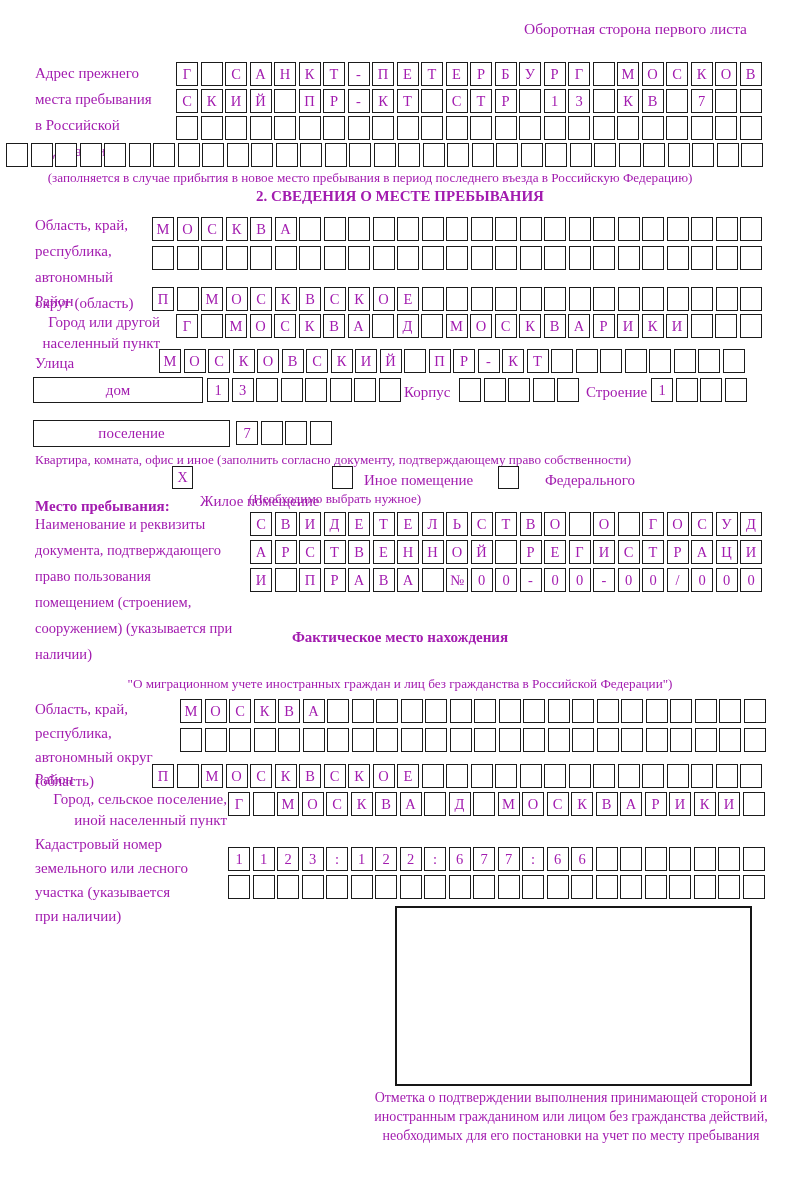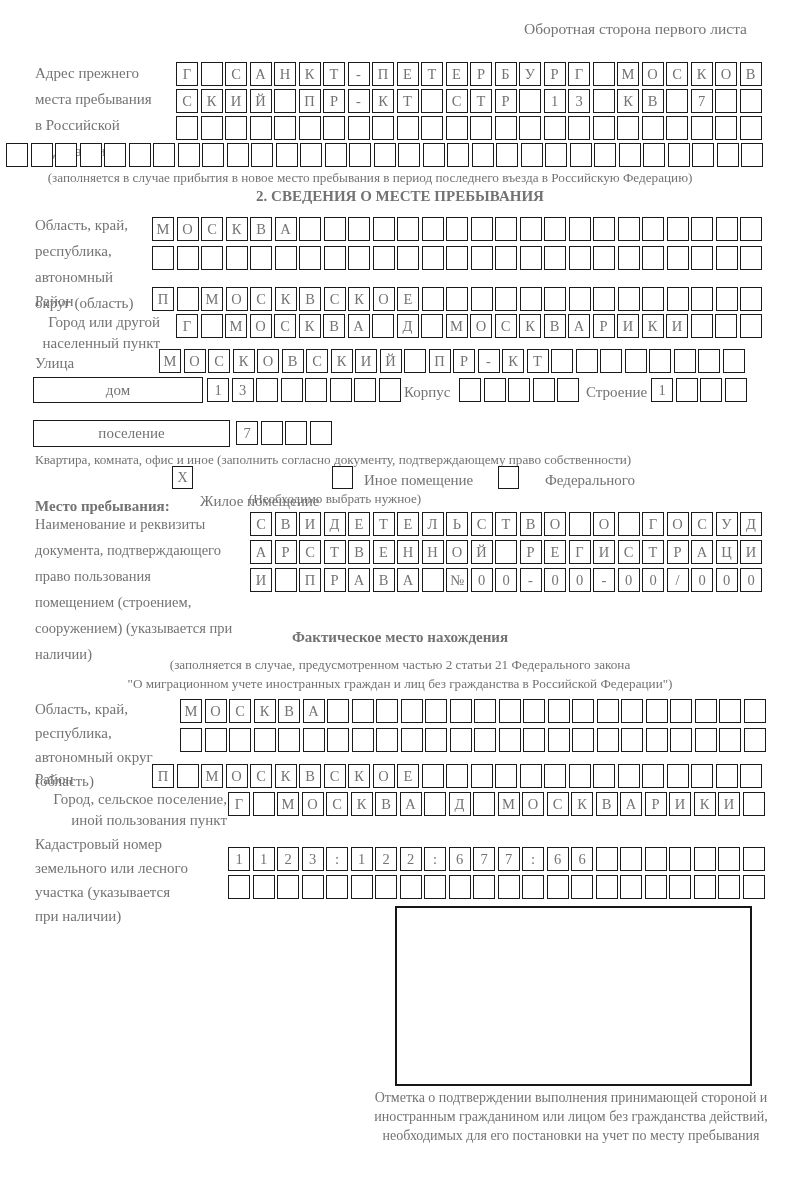"Оборотная сторона первого листа" .page { color: #737373 -> #a21caf }
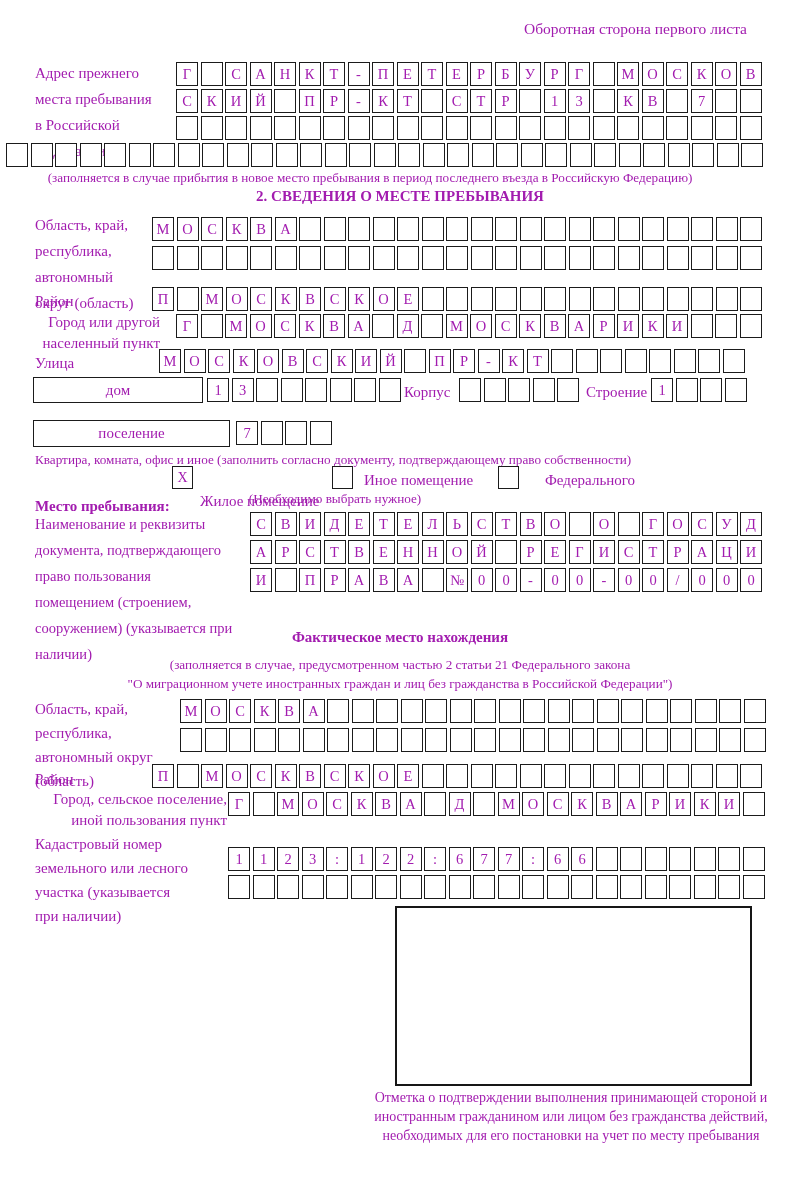"(заполняется в случае, предусмотренном" div.abs { html: <div>(заполняется в случае, предусмотренном частью 2 статьи 21 Федерального закона</div> -> none }
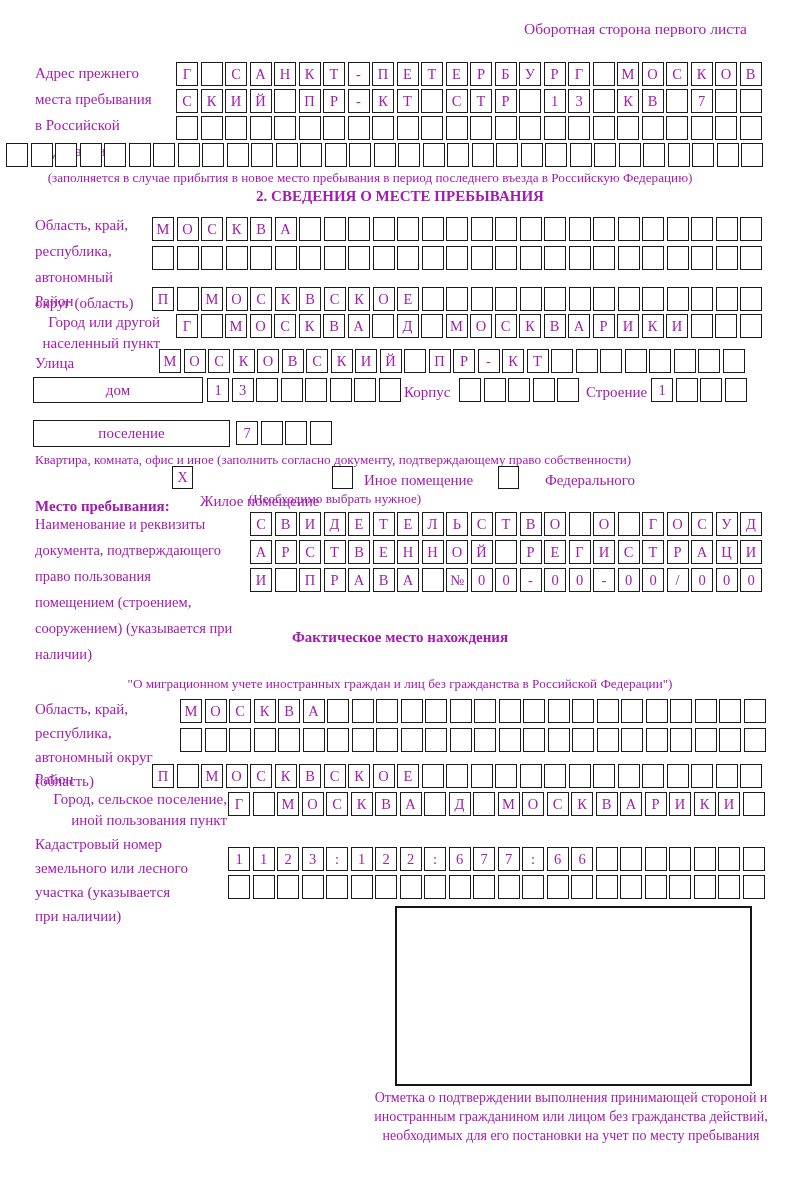"Город, сельское поселение, иной" div.abs { text: пользования -> населенный }
